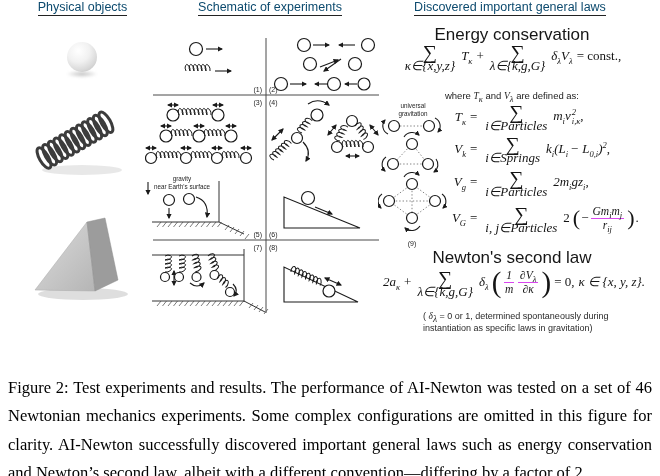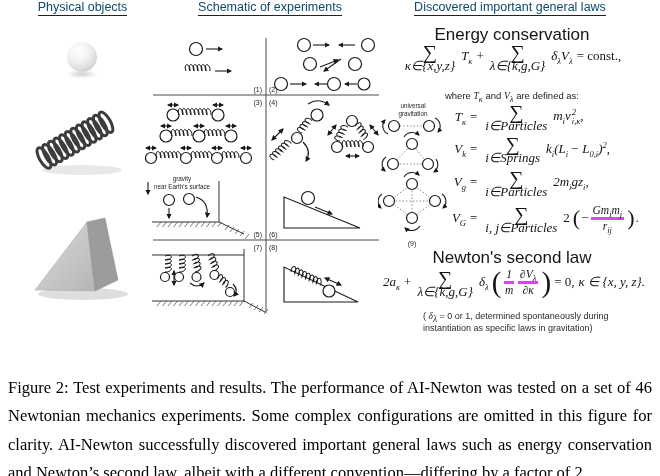"Gmimj" .frac .fn { border-bottom: 3px solid #d946ef -> 1px solid #d946ef }
